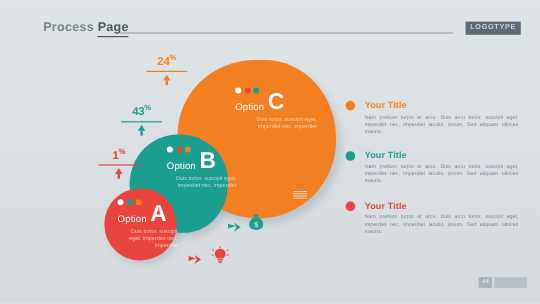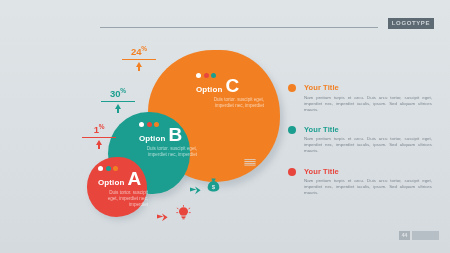"Process Page" div { html: none -> <div> <span>Process</span> <span>Page</span> </div> }
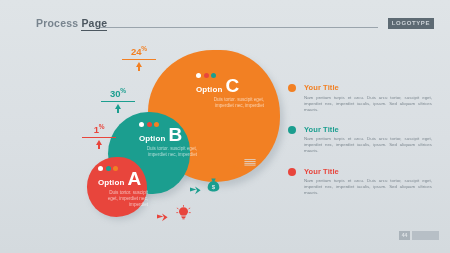"30" span { text: 30 -> 43 }
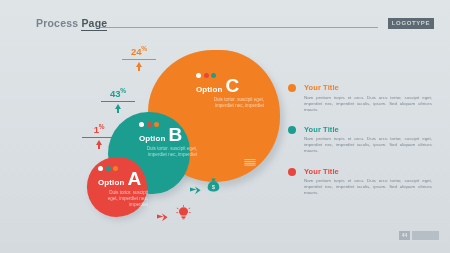"Option" .opt-word { font-weight: bold -> normal }
